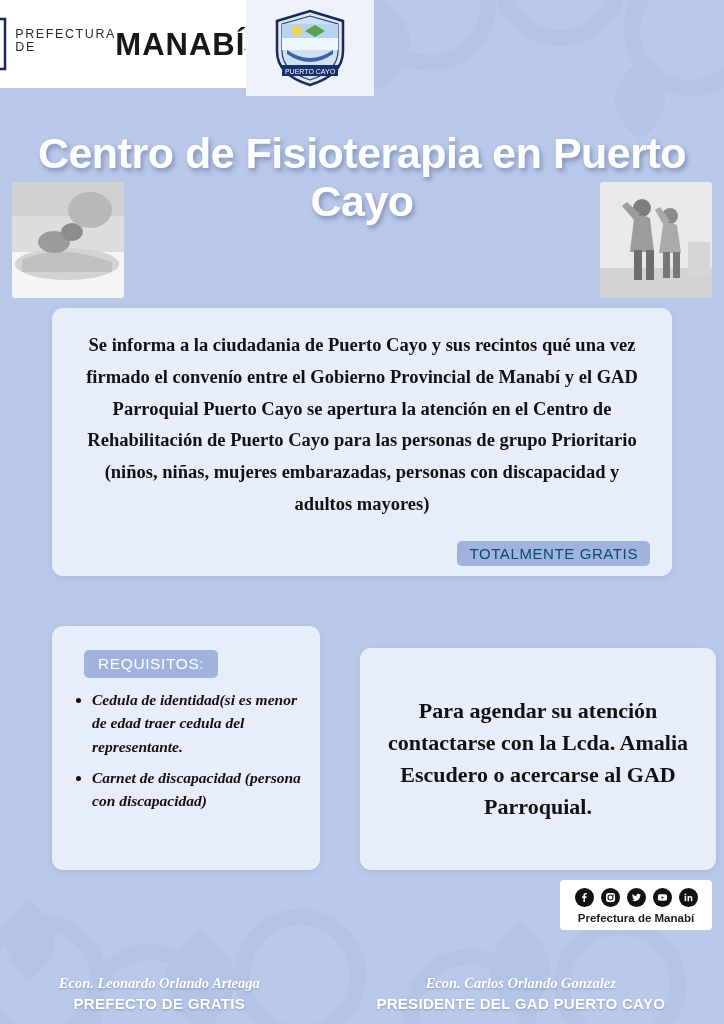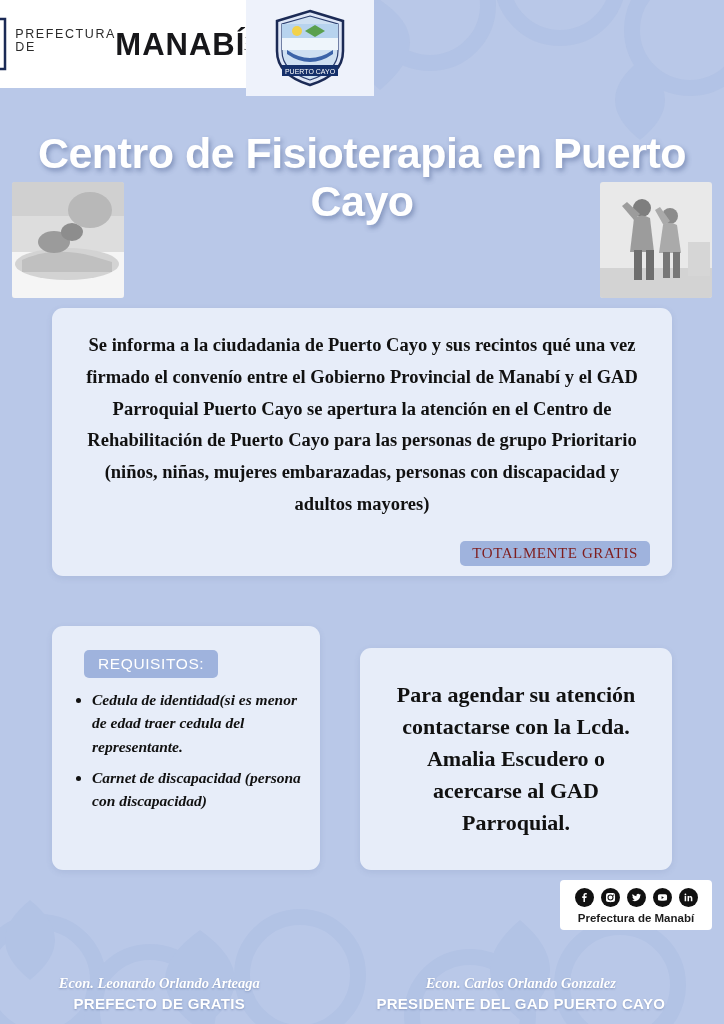"TOTALMENTE GRATIS" .badge-gratis { color: #7f1d1d -> #0c4a6e; font-family: Liberation Serif, serif -> Liberation Sans, sans-serif }
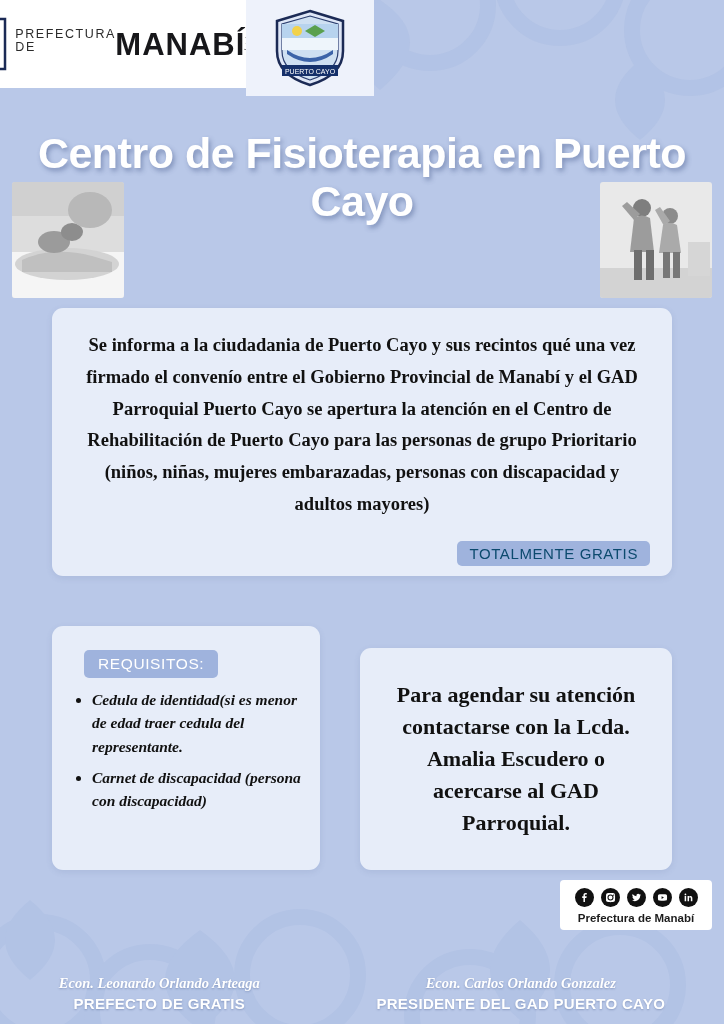"Para agendar su atención contactarse" #contact-card { width: 312px -> 356px }
